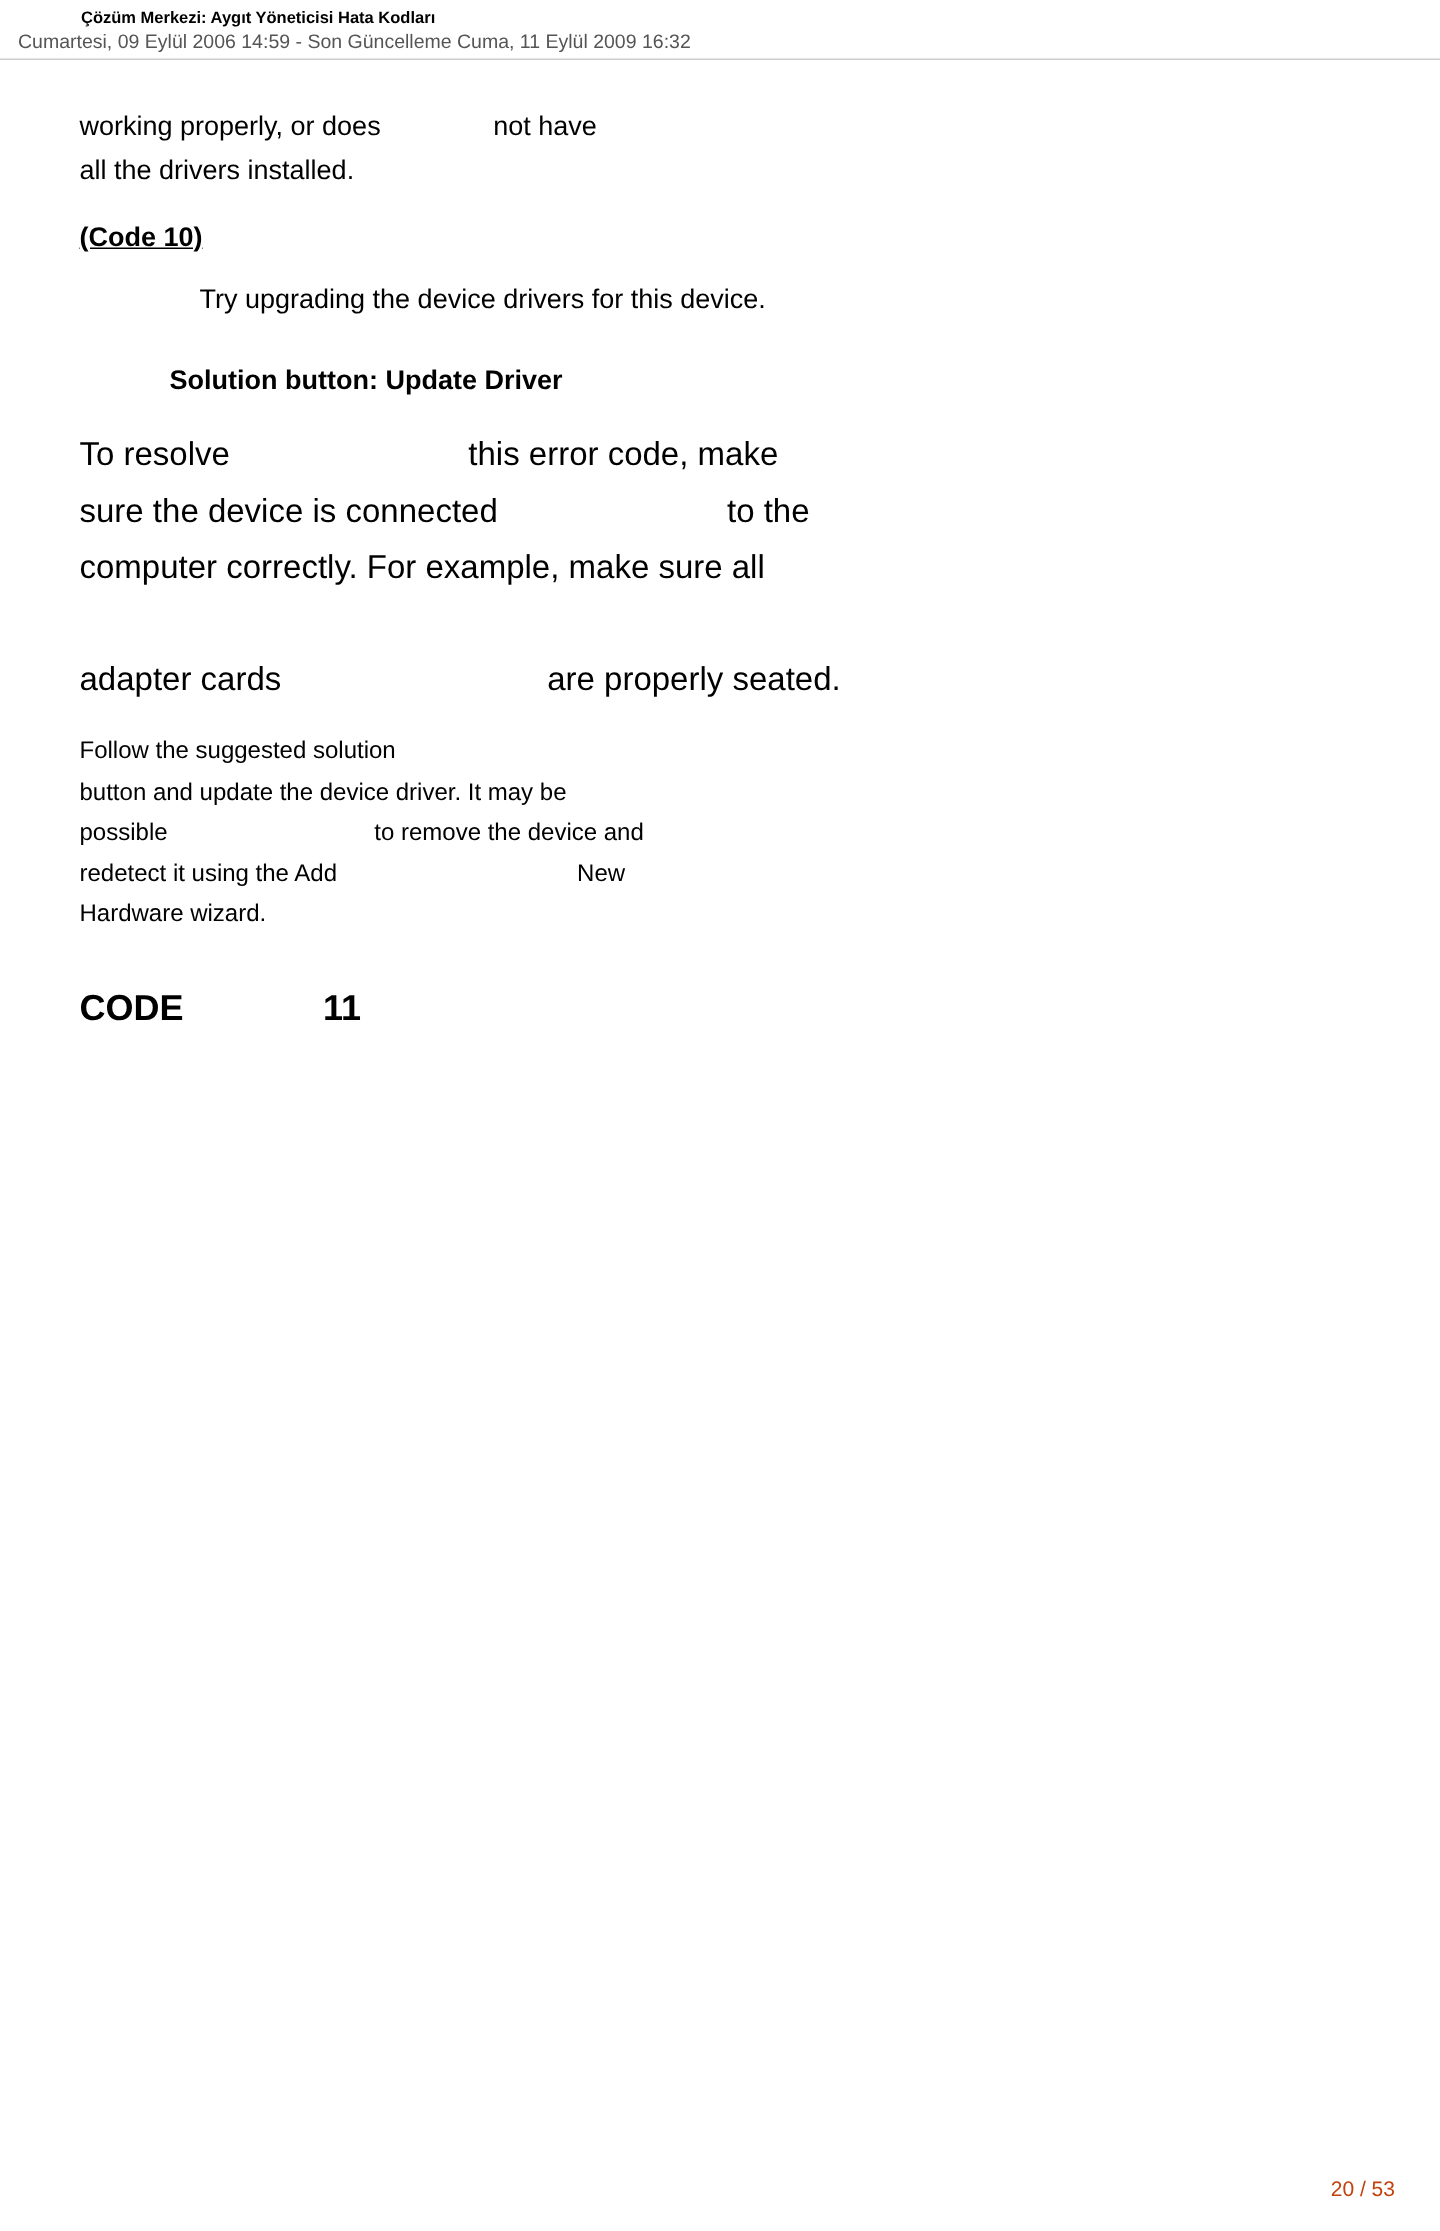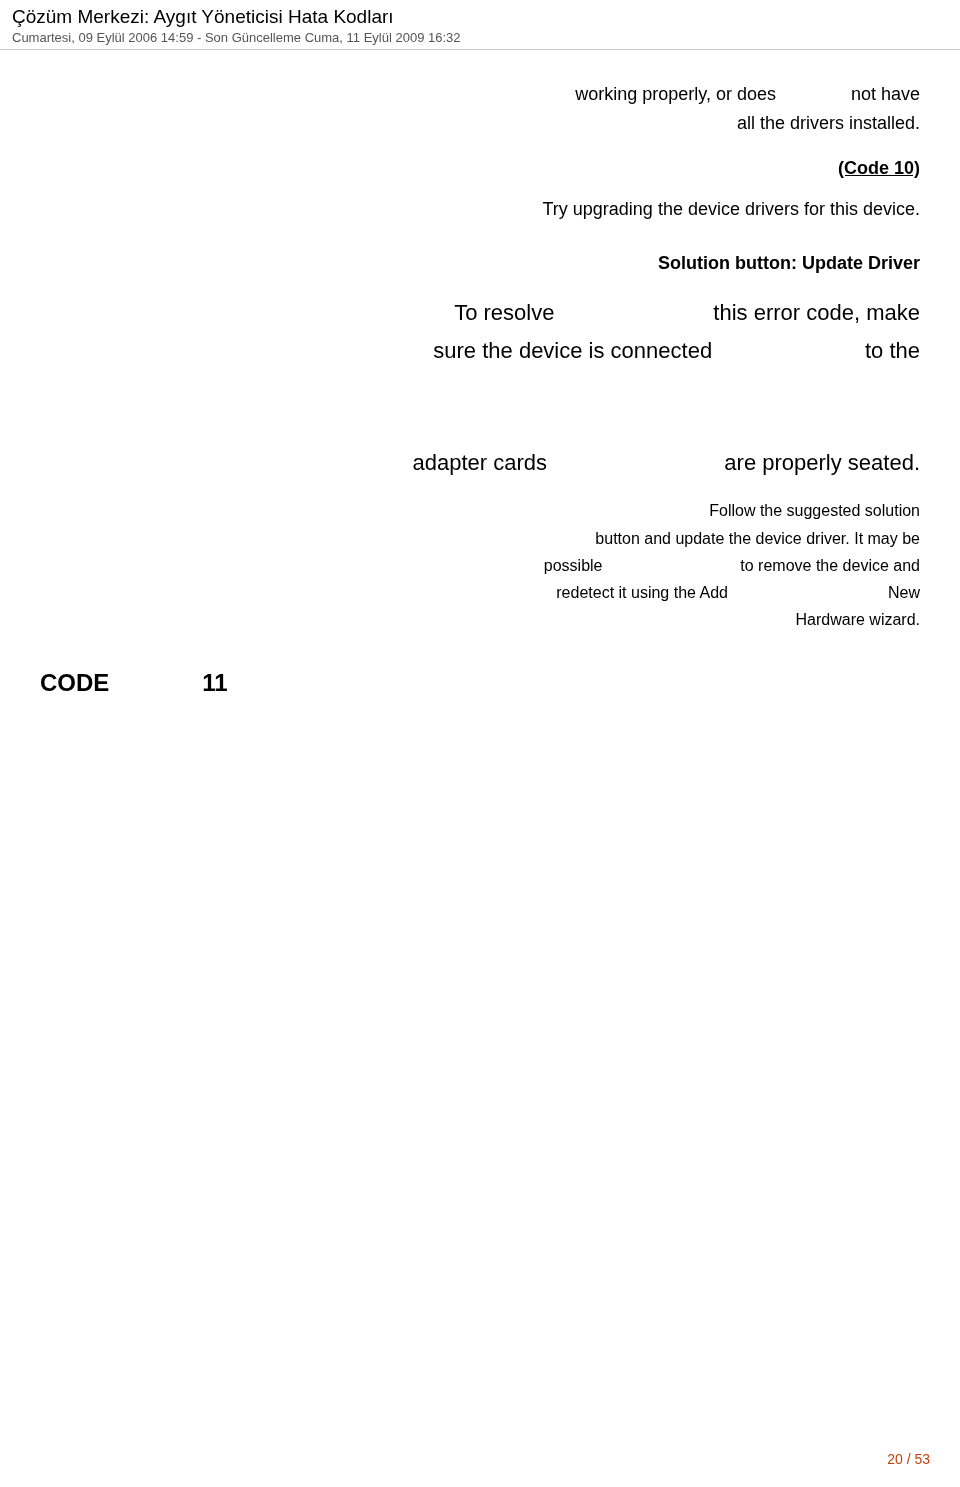"Çözüm Merkezi: Aygıt Yöneticisi Hata" .header-title { font-size: 19px -> 11px; font-weight: normal -> bold; margin-left: none -> 42px }
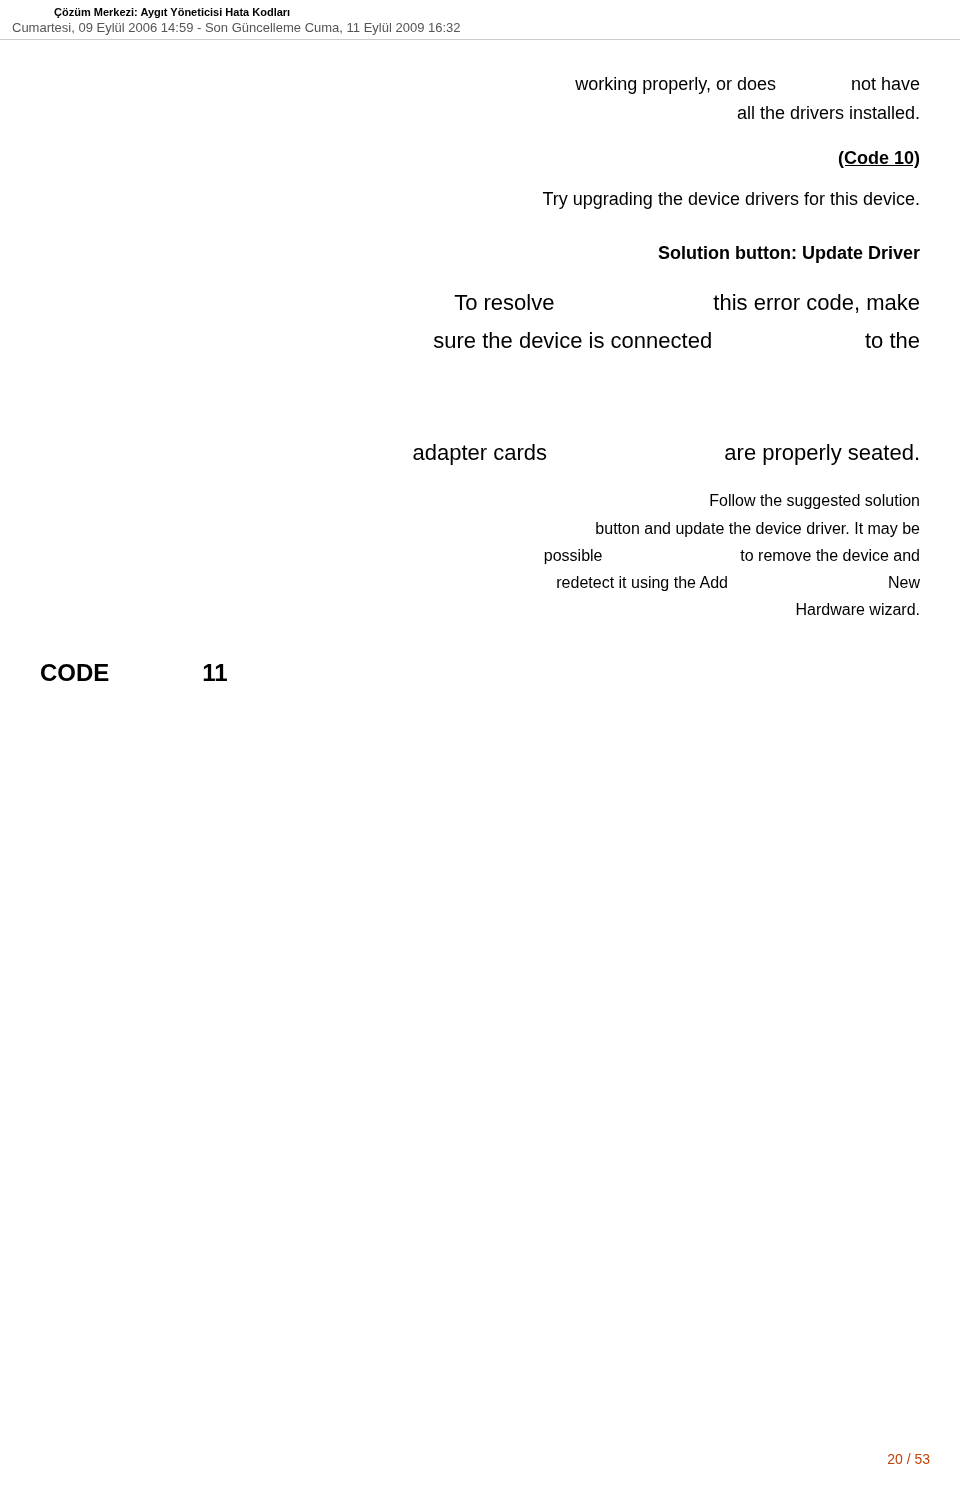"working properly, or does not" .main-content { padding: 30px 40px 60px 40px -> 30px 40px 60px 53px; text-align: right -> none }
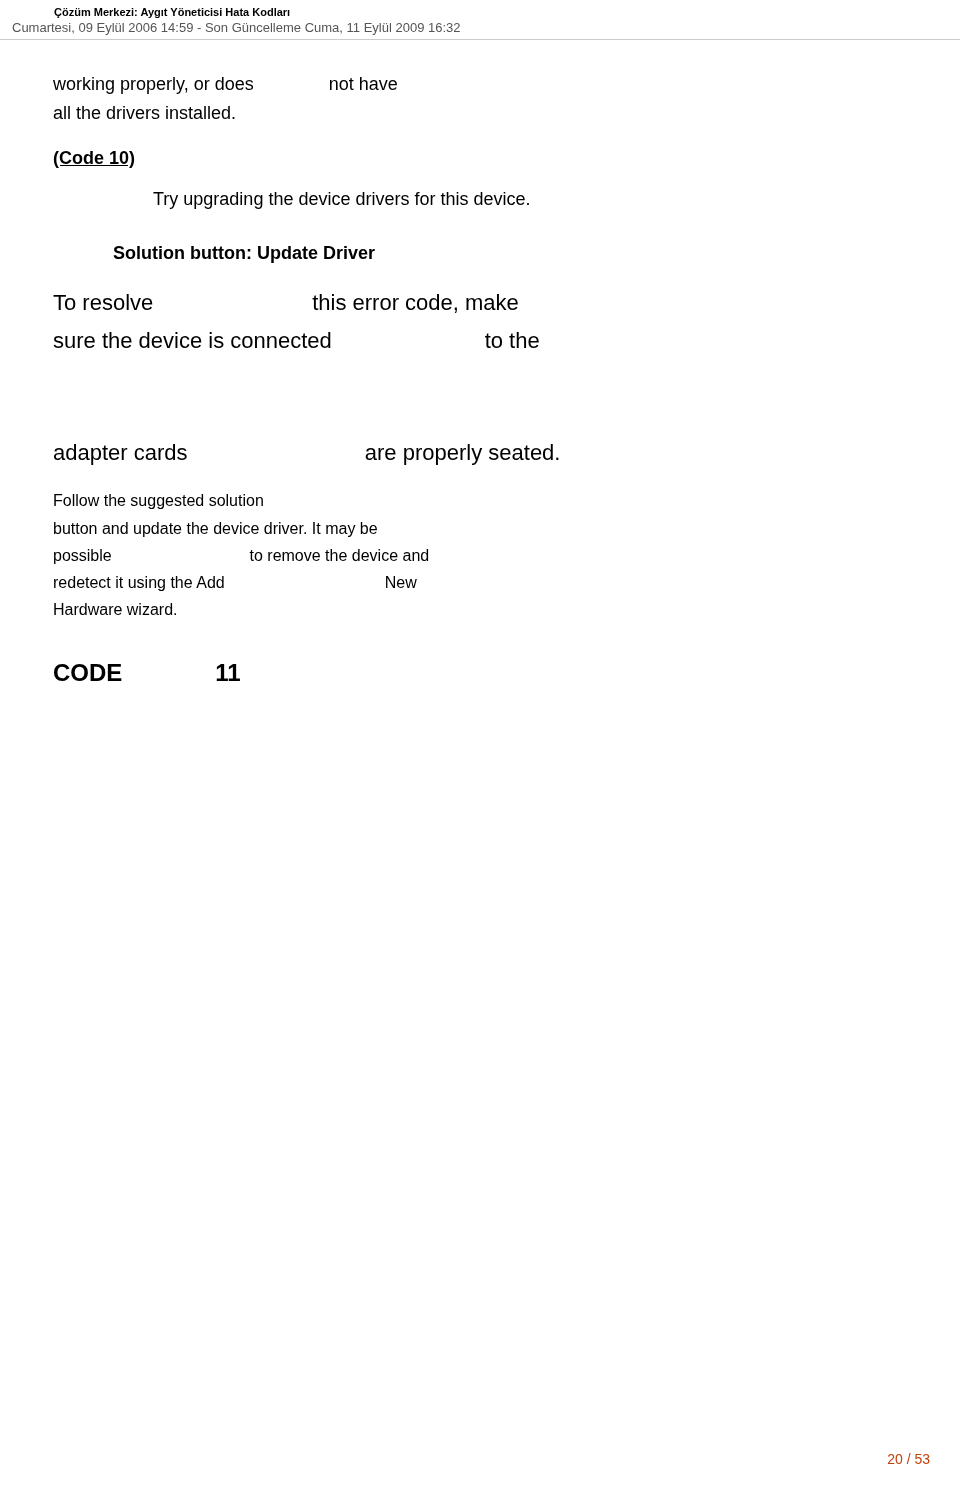"Try upgrading the device drivers" .code10-try { margin-left: 100px -> 80px }
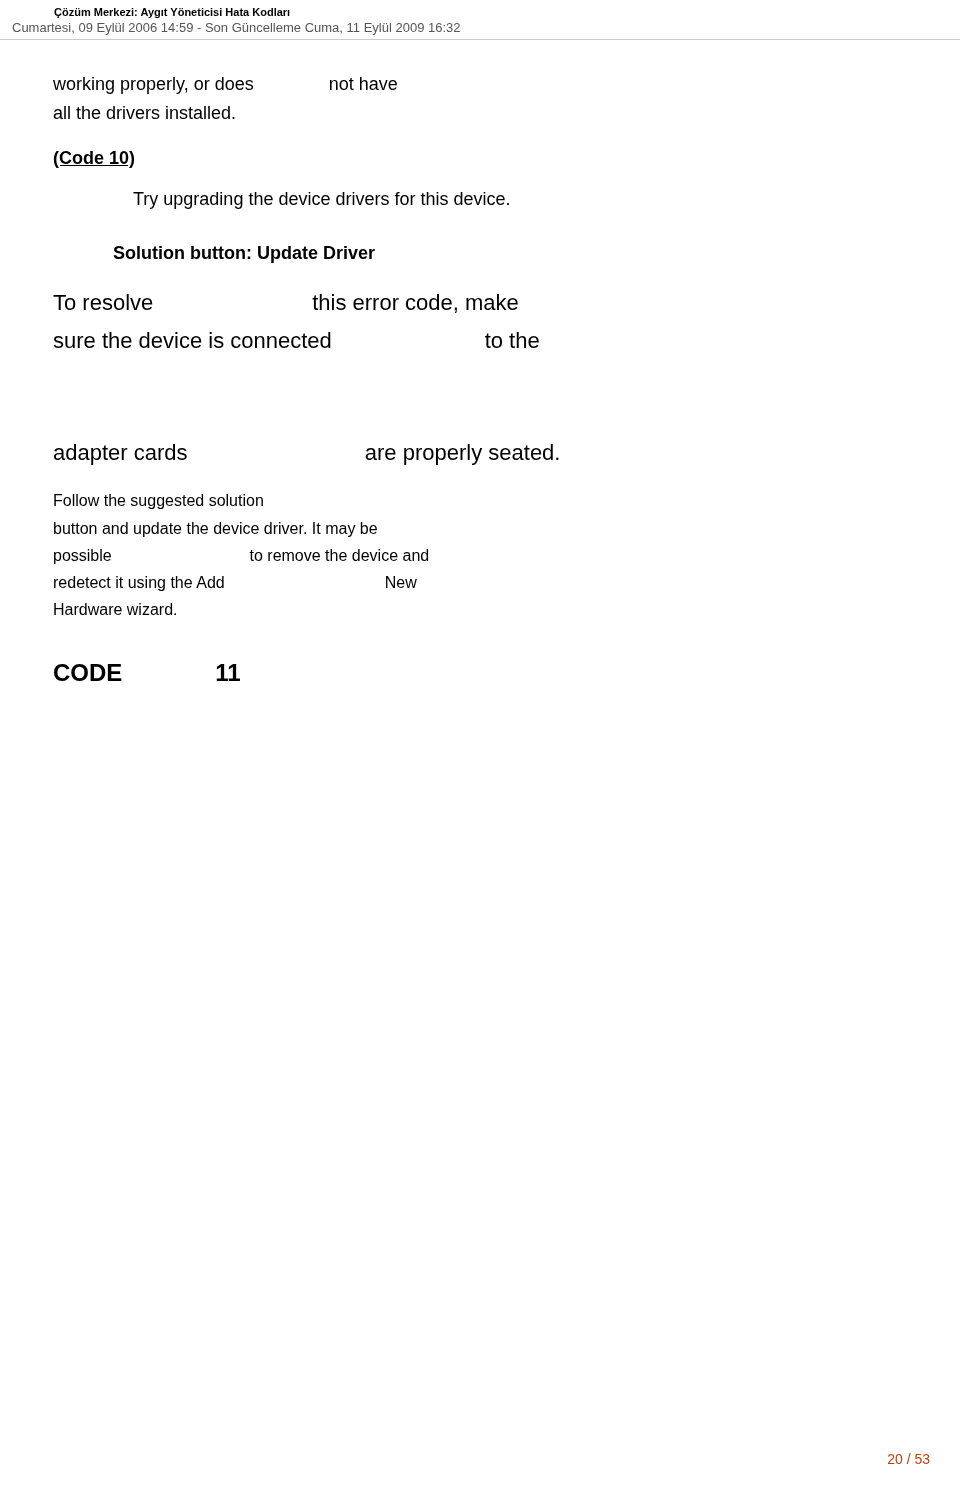"computer correctly. For example, make" span { html: none -> <span>computer correctly. For example, make sure all</span> }
